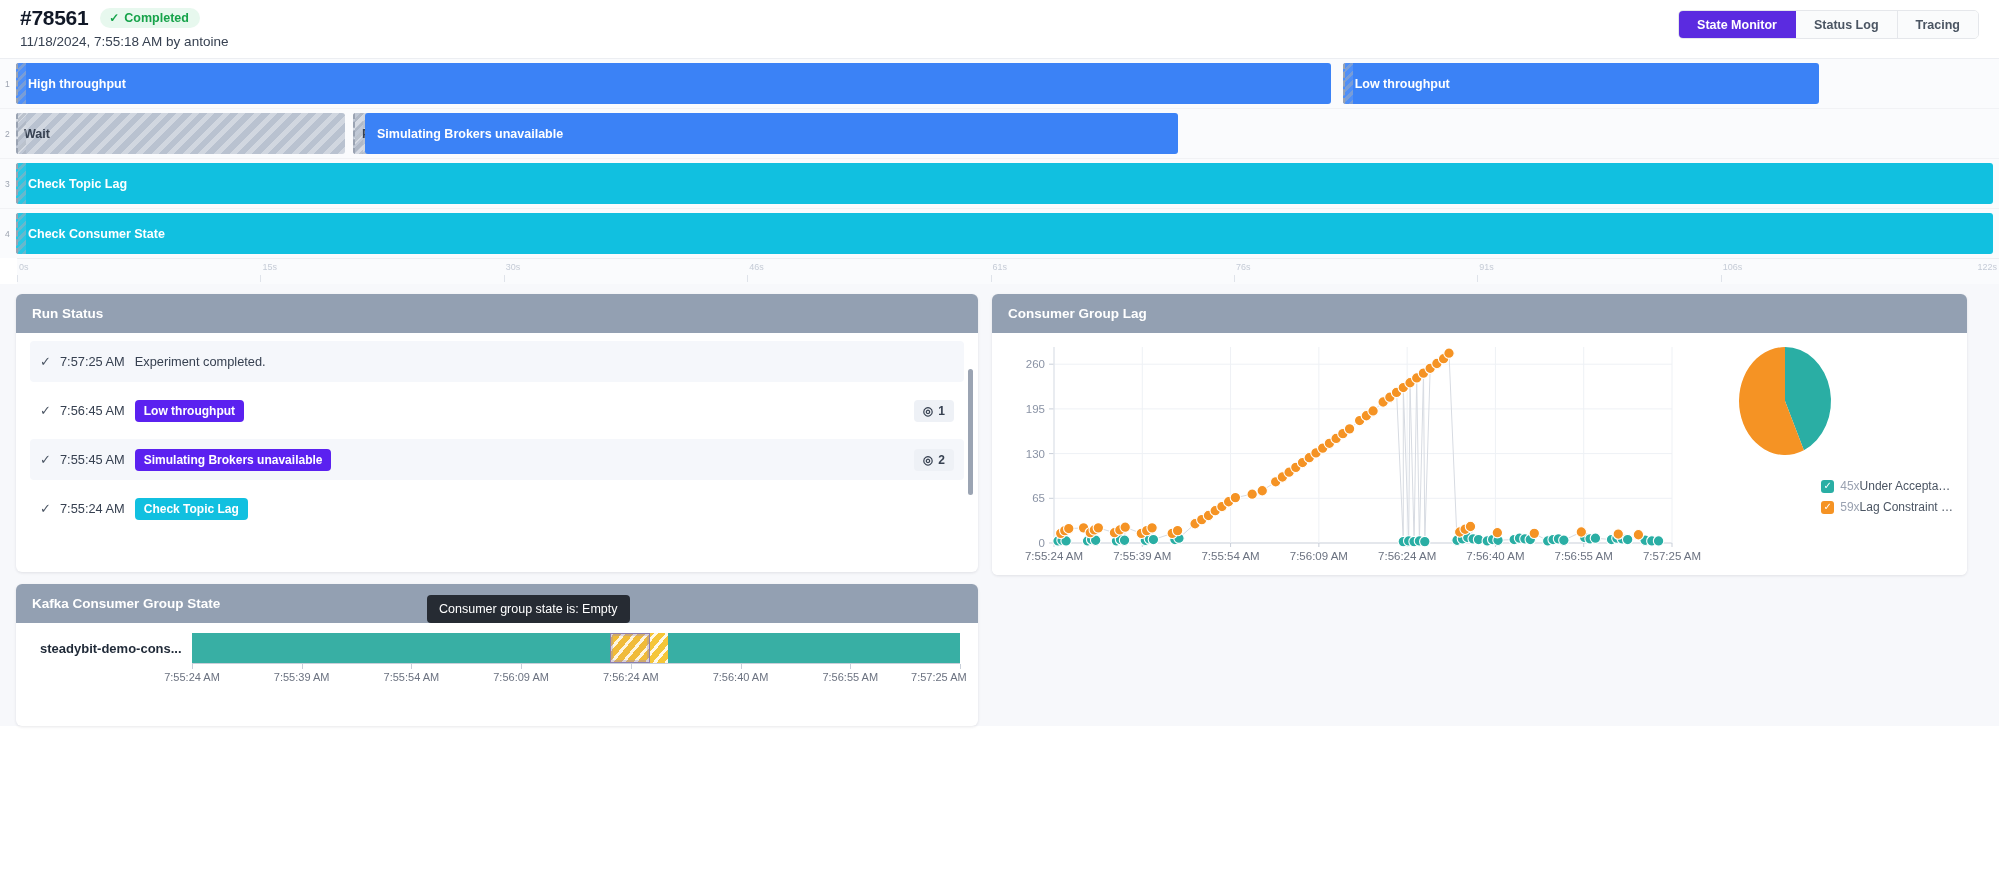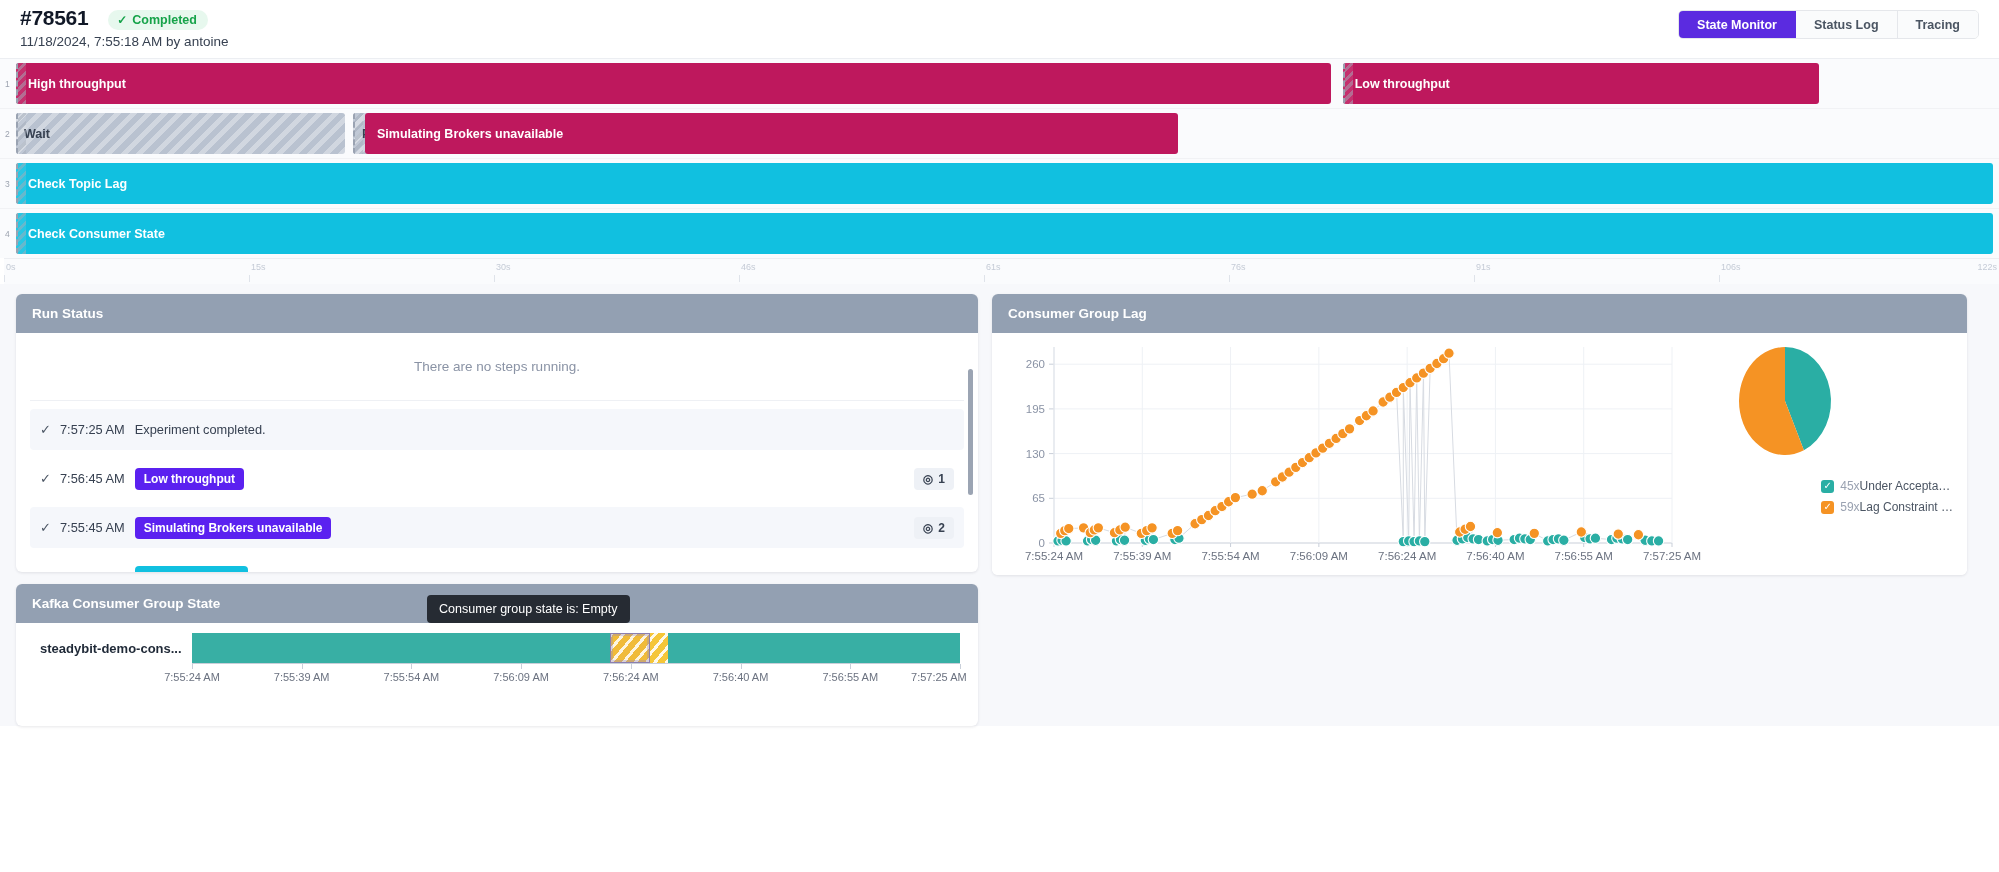"#78561" .hdr-line1 { align-items: flex-end -> center; gap: 20px -> 12px }
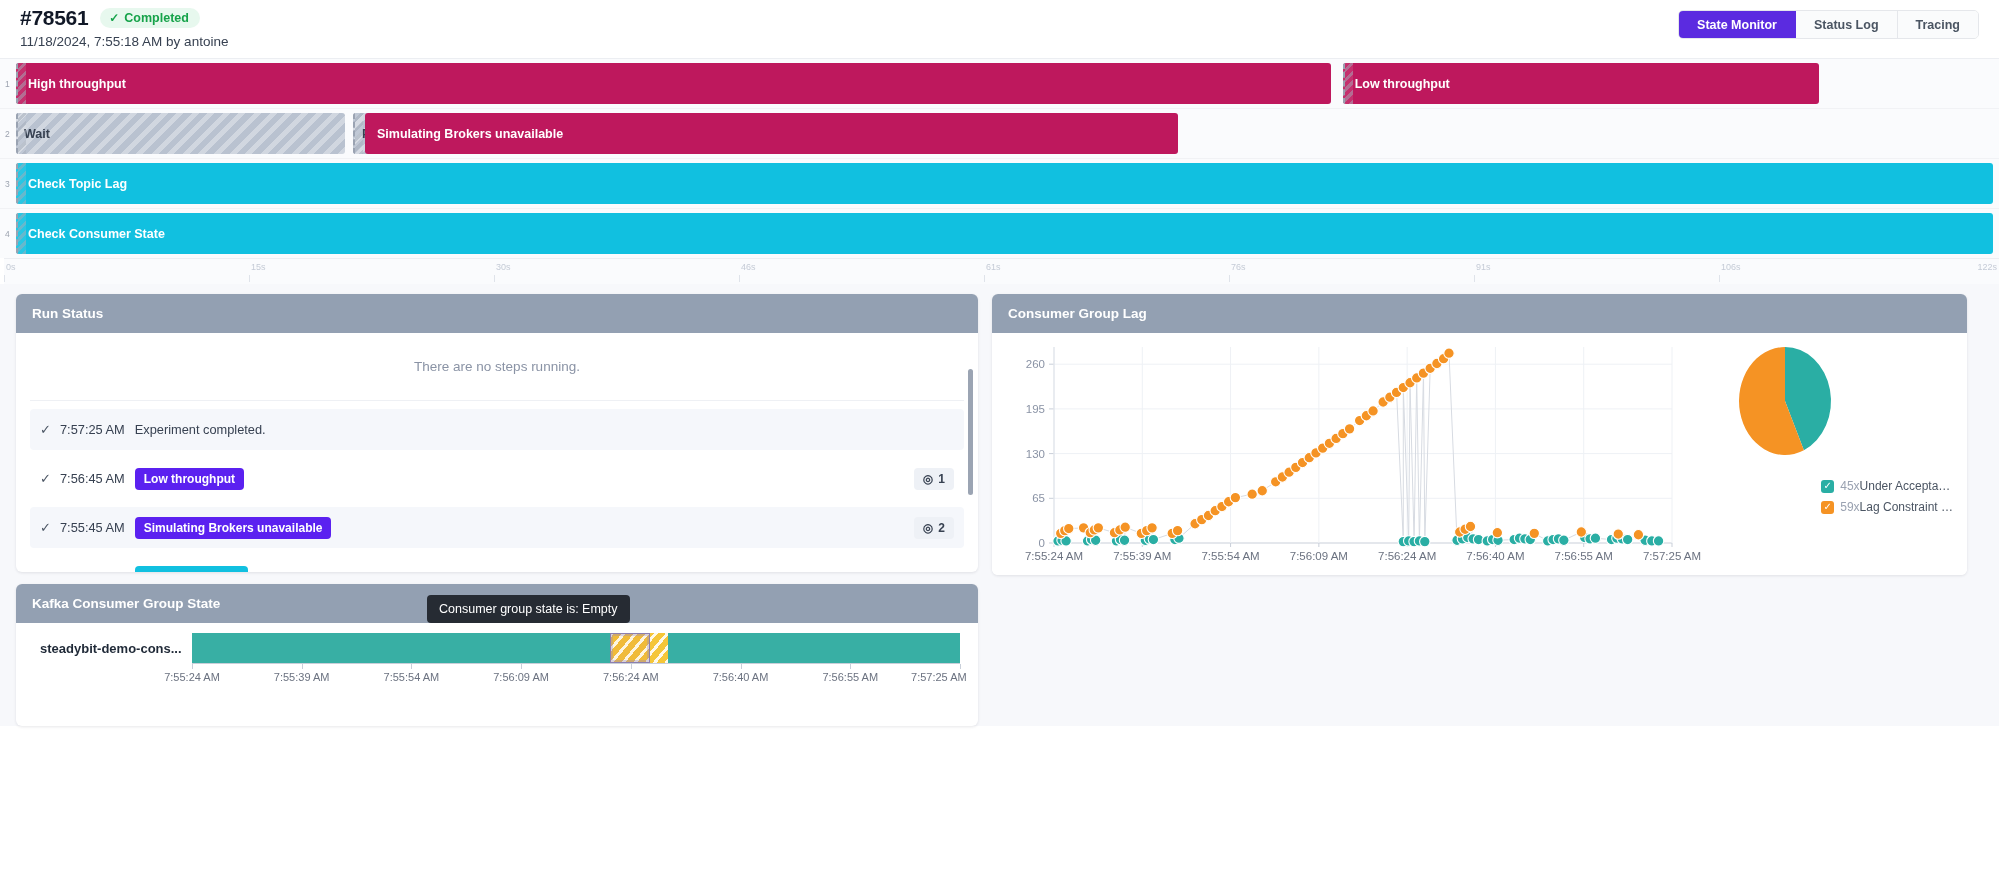"High throughput" .bar.purple { background: #be185d -> #3b82f6 }
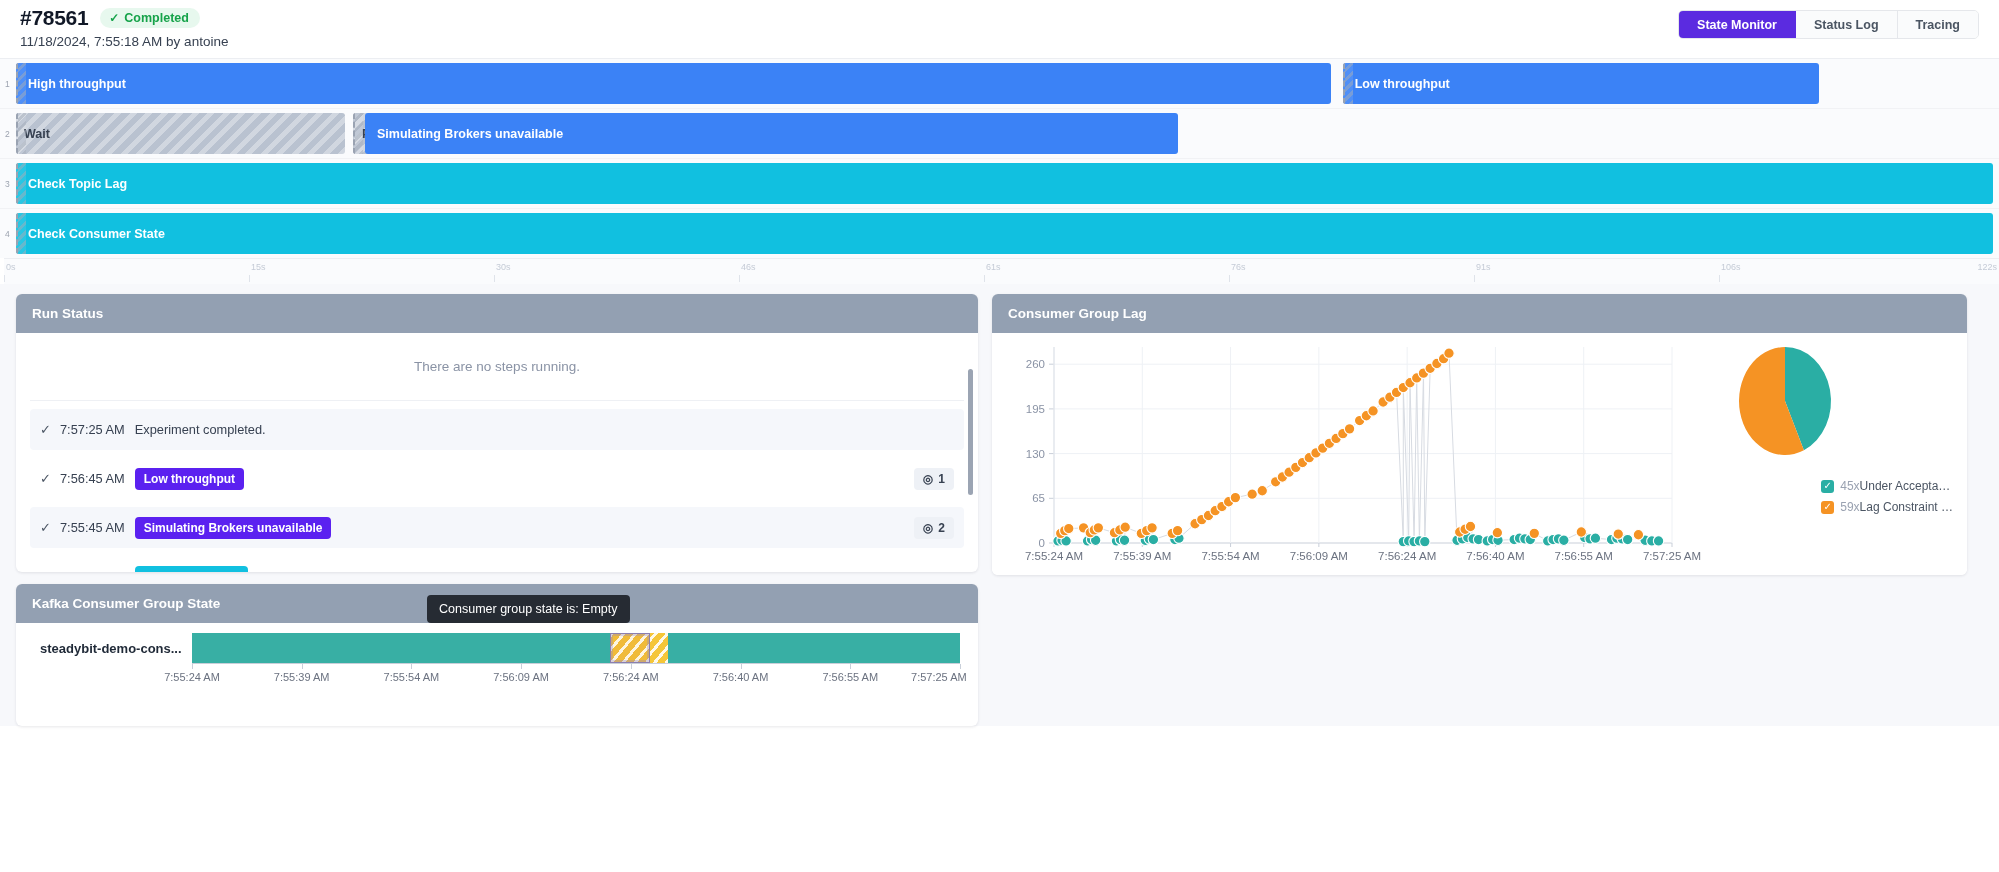"0s" .gantt-axis { margin-left: 4px -> 17px }
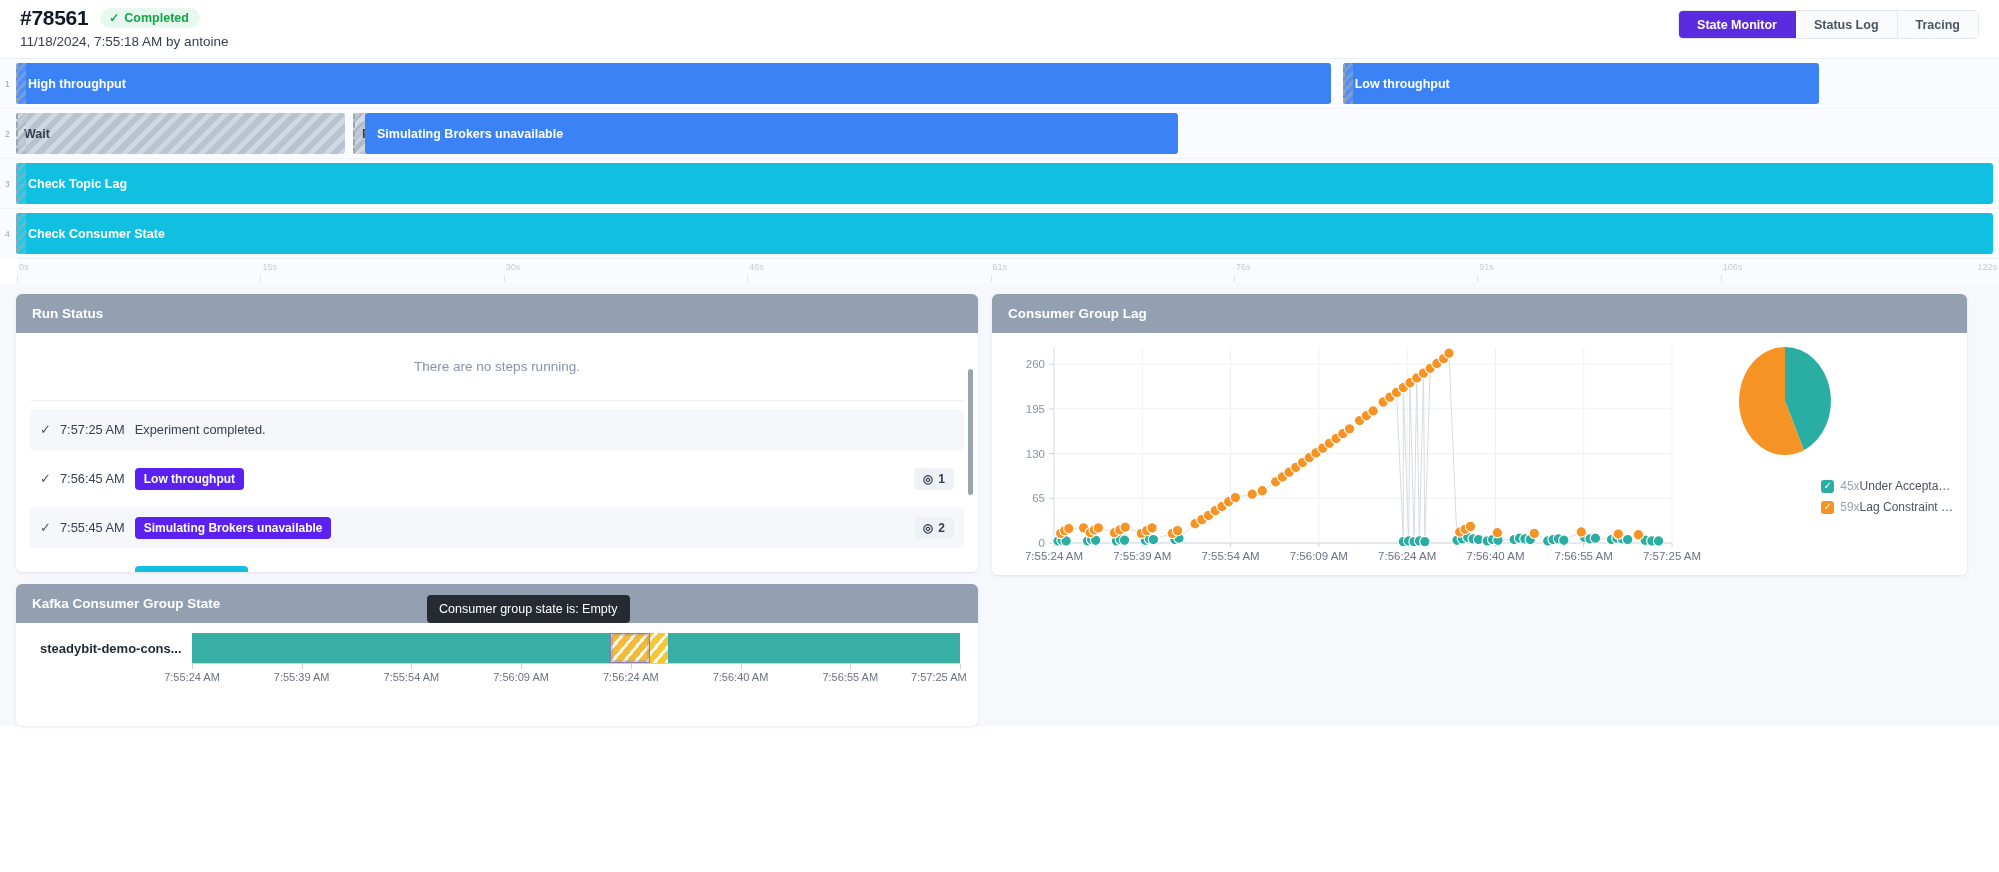"There are no steps running." div.rs-empty { html: <div>There are no steps running.</div> -> none }
